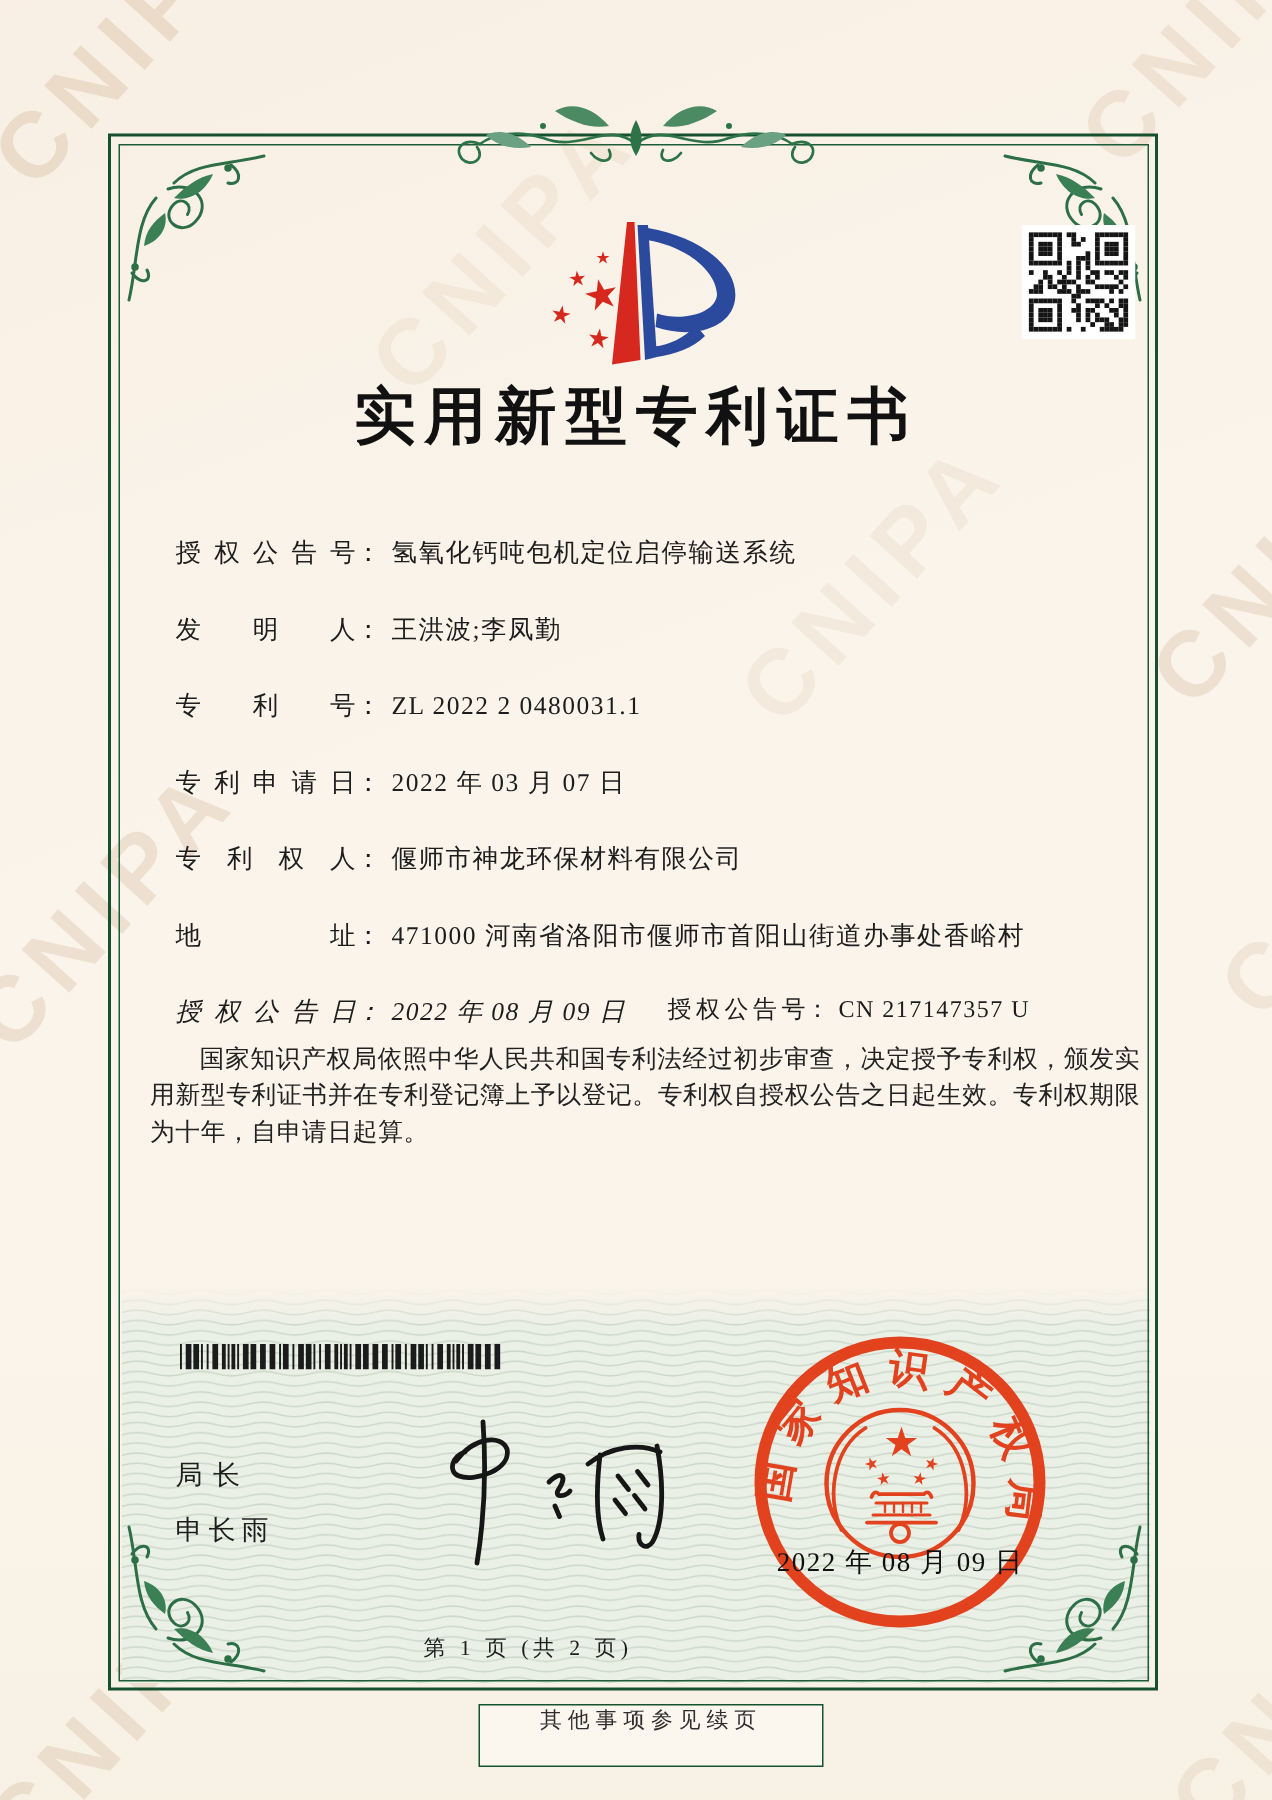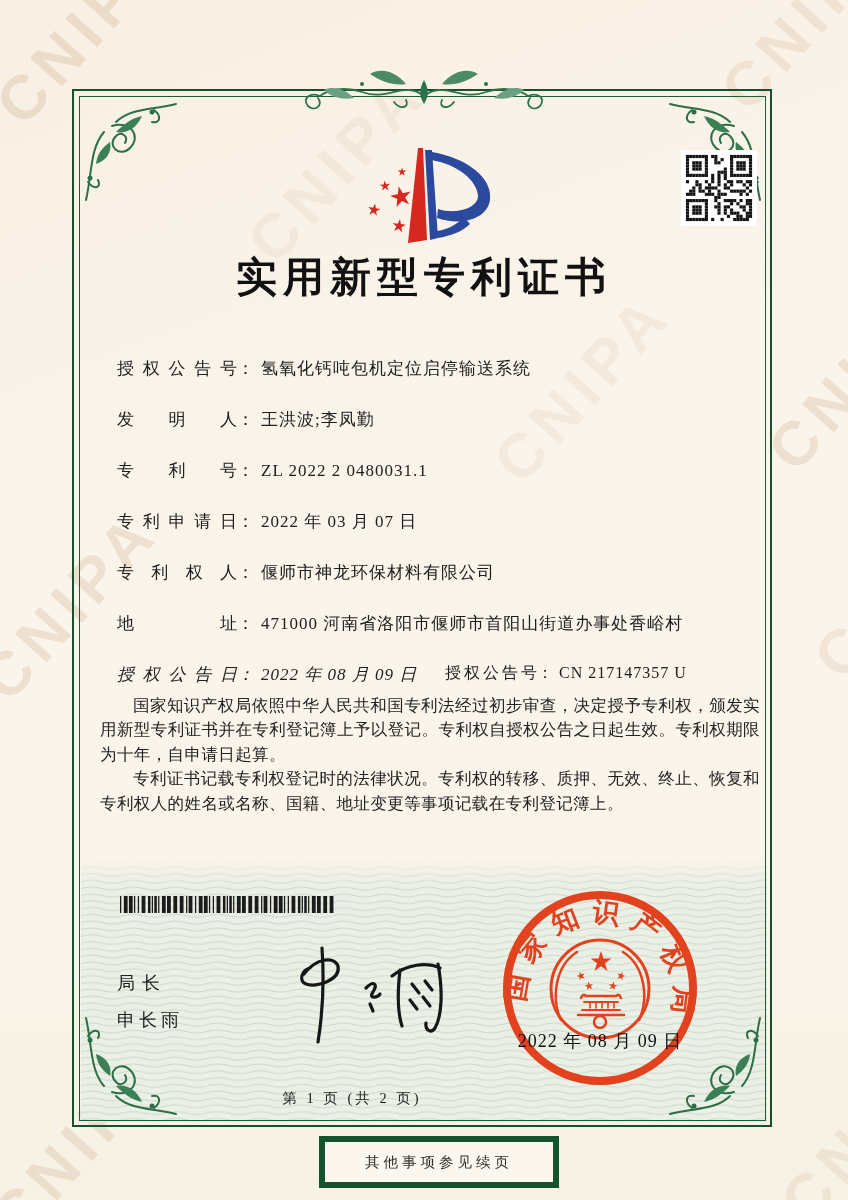"专利证书记载专利权登记时的法律状况。专利权的转移、质押、无效、终止、恢复和专利权" p { html: <p>专利证书记载专利权登记时的法律状况。专利权的转移、质押、无效、终止、恢复和专利权人的姓名或名称、国籍、地址变更等事项记载在专利登记簿上。</p> -> none }
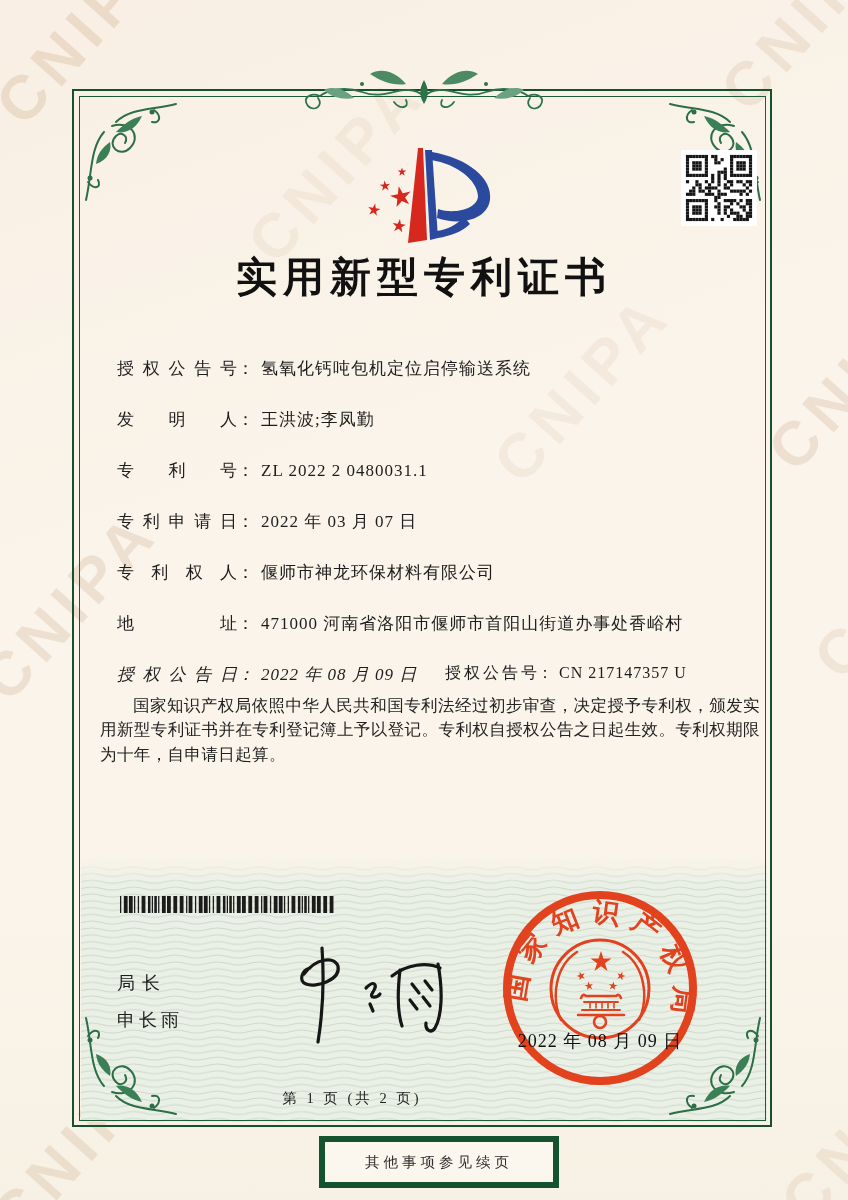"其他事项参见续页" .footer-box { align-items: center -> flex-start; border: 6px solid #14532d -> 1px solid #14532d }
